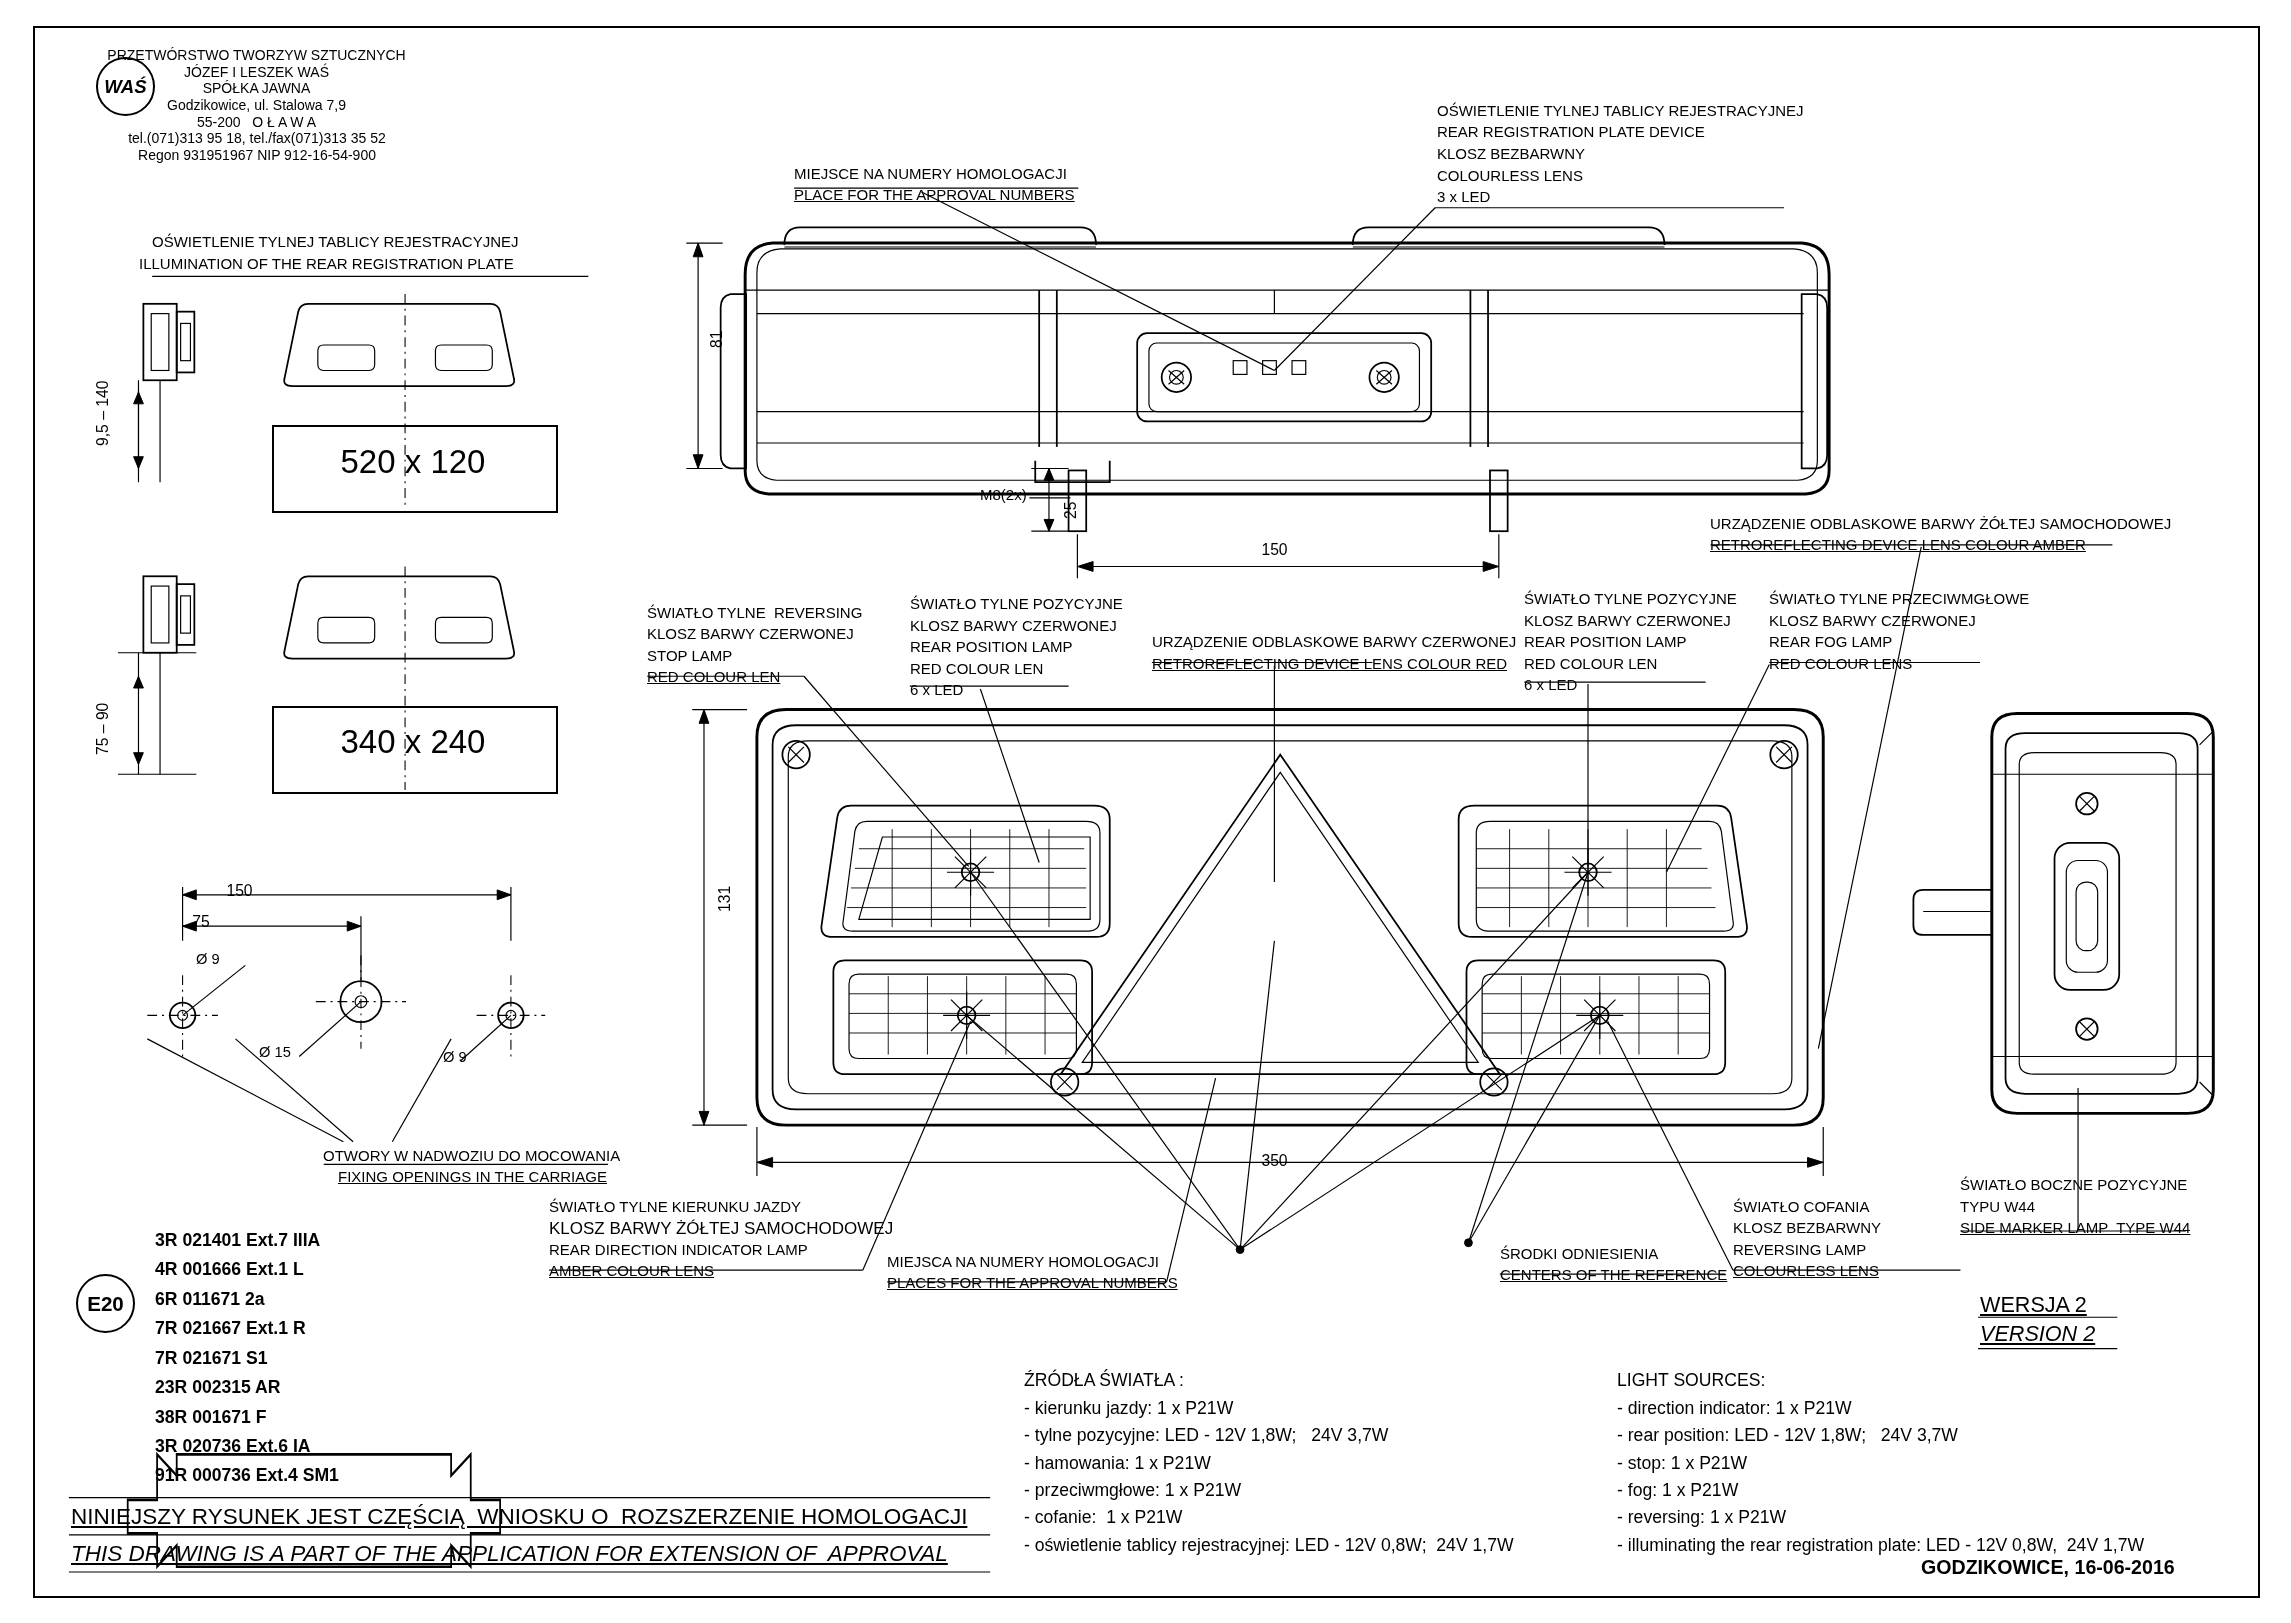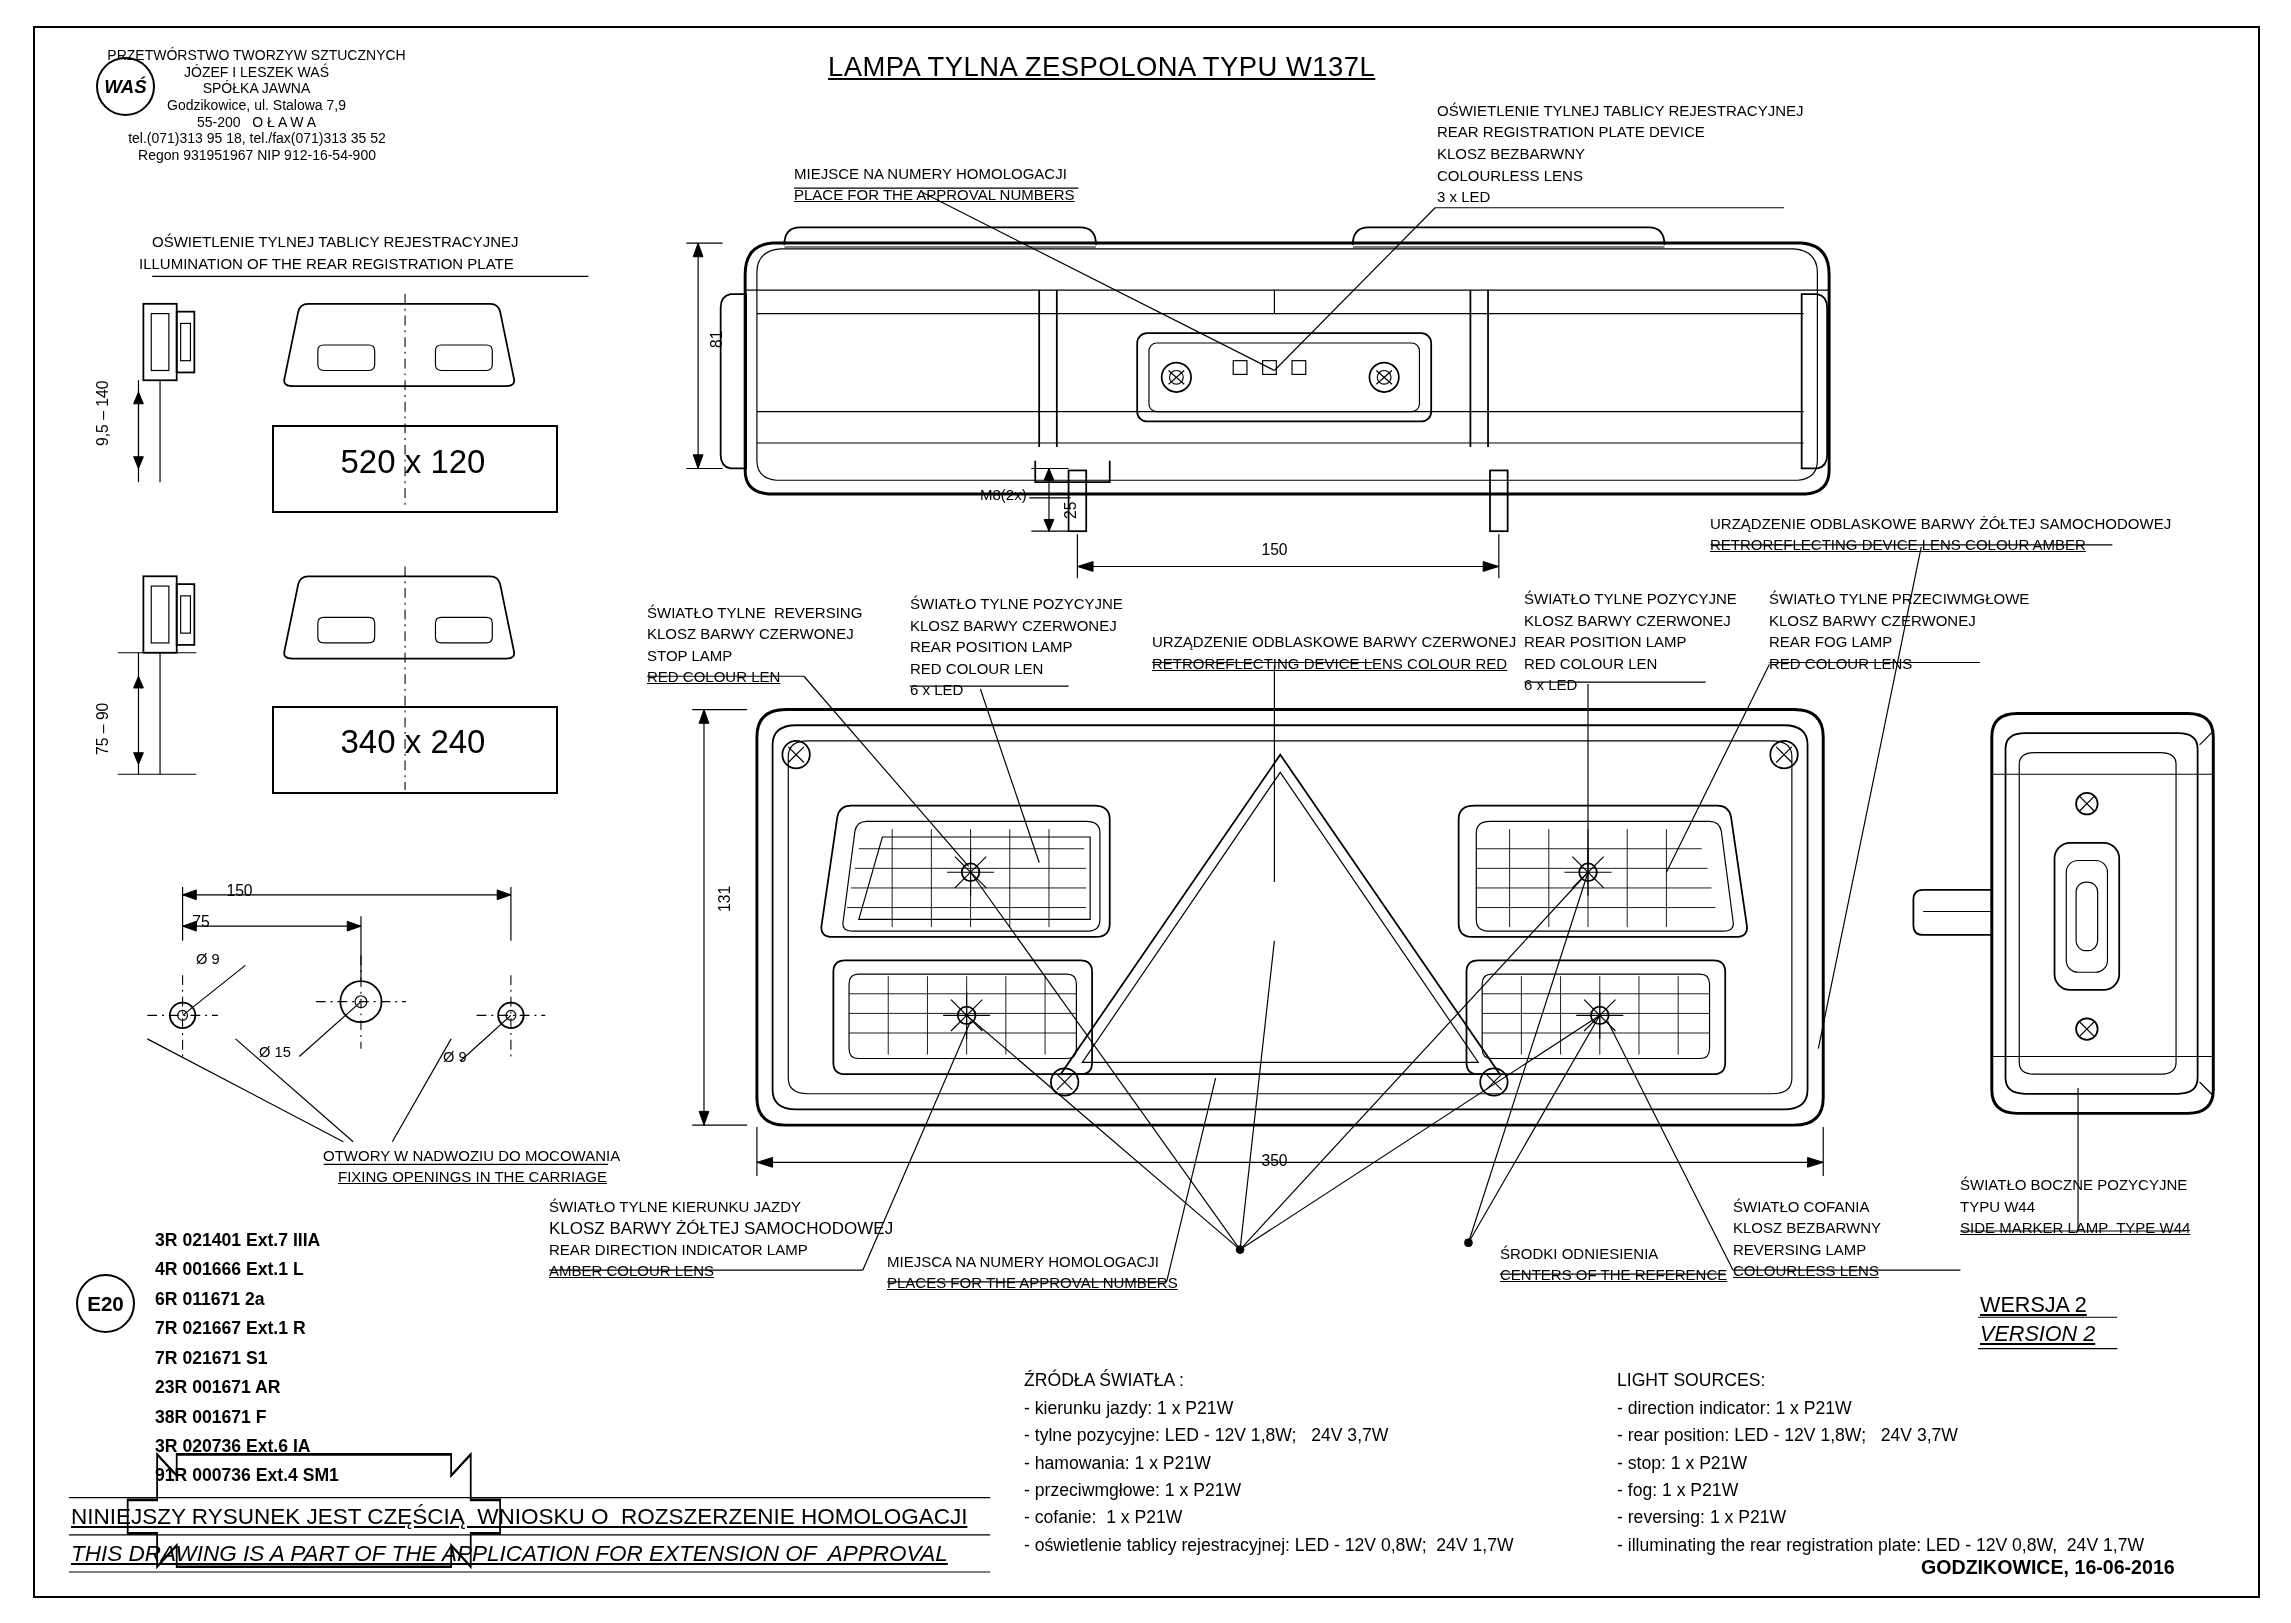"LAMPA TYLNA ZESPOLONA TYPU W137L" div.txt { html: <div>LAMPA TYLNA ZESPOLONA TYPU W137L</div> -> none }
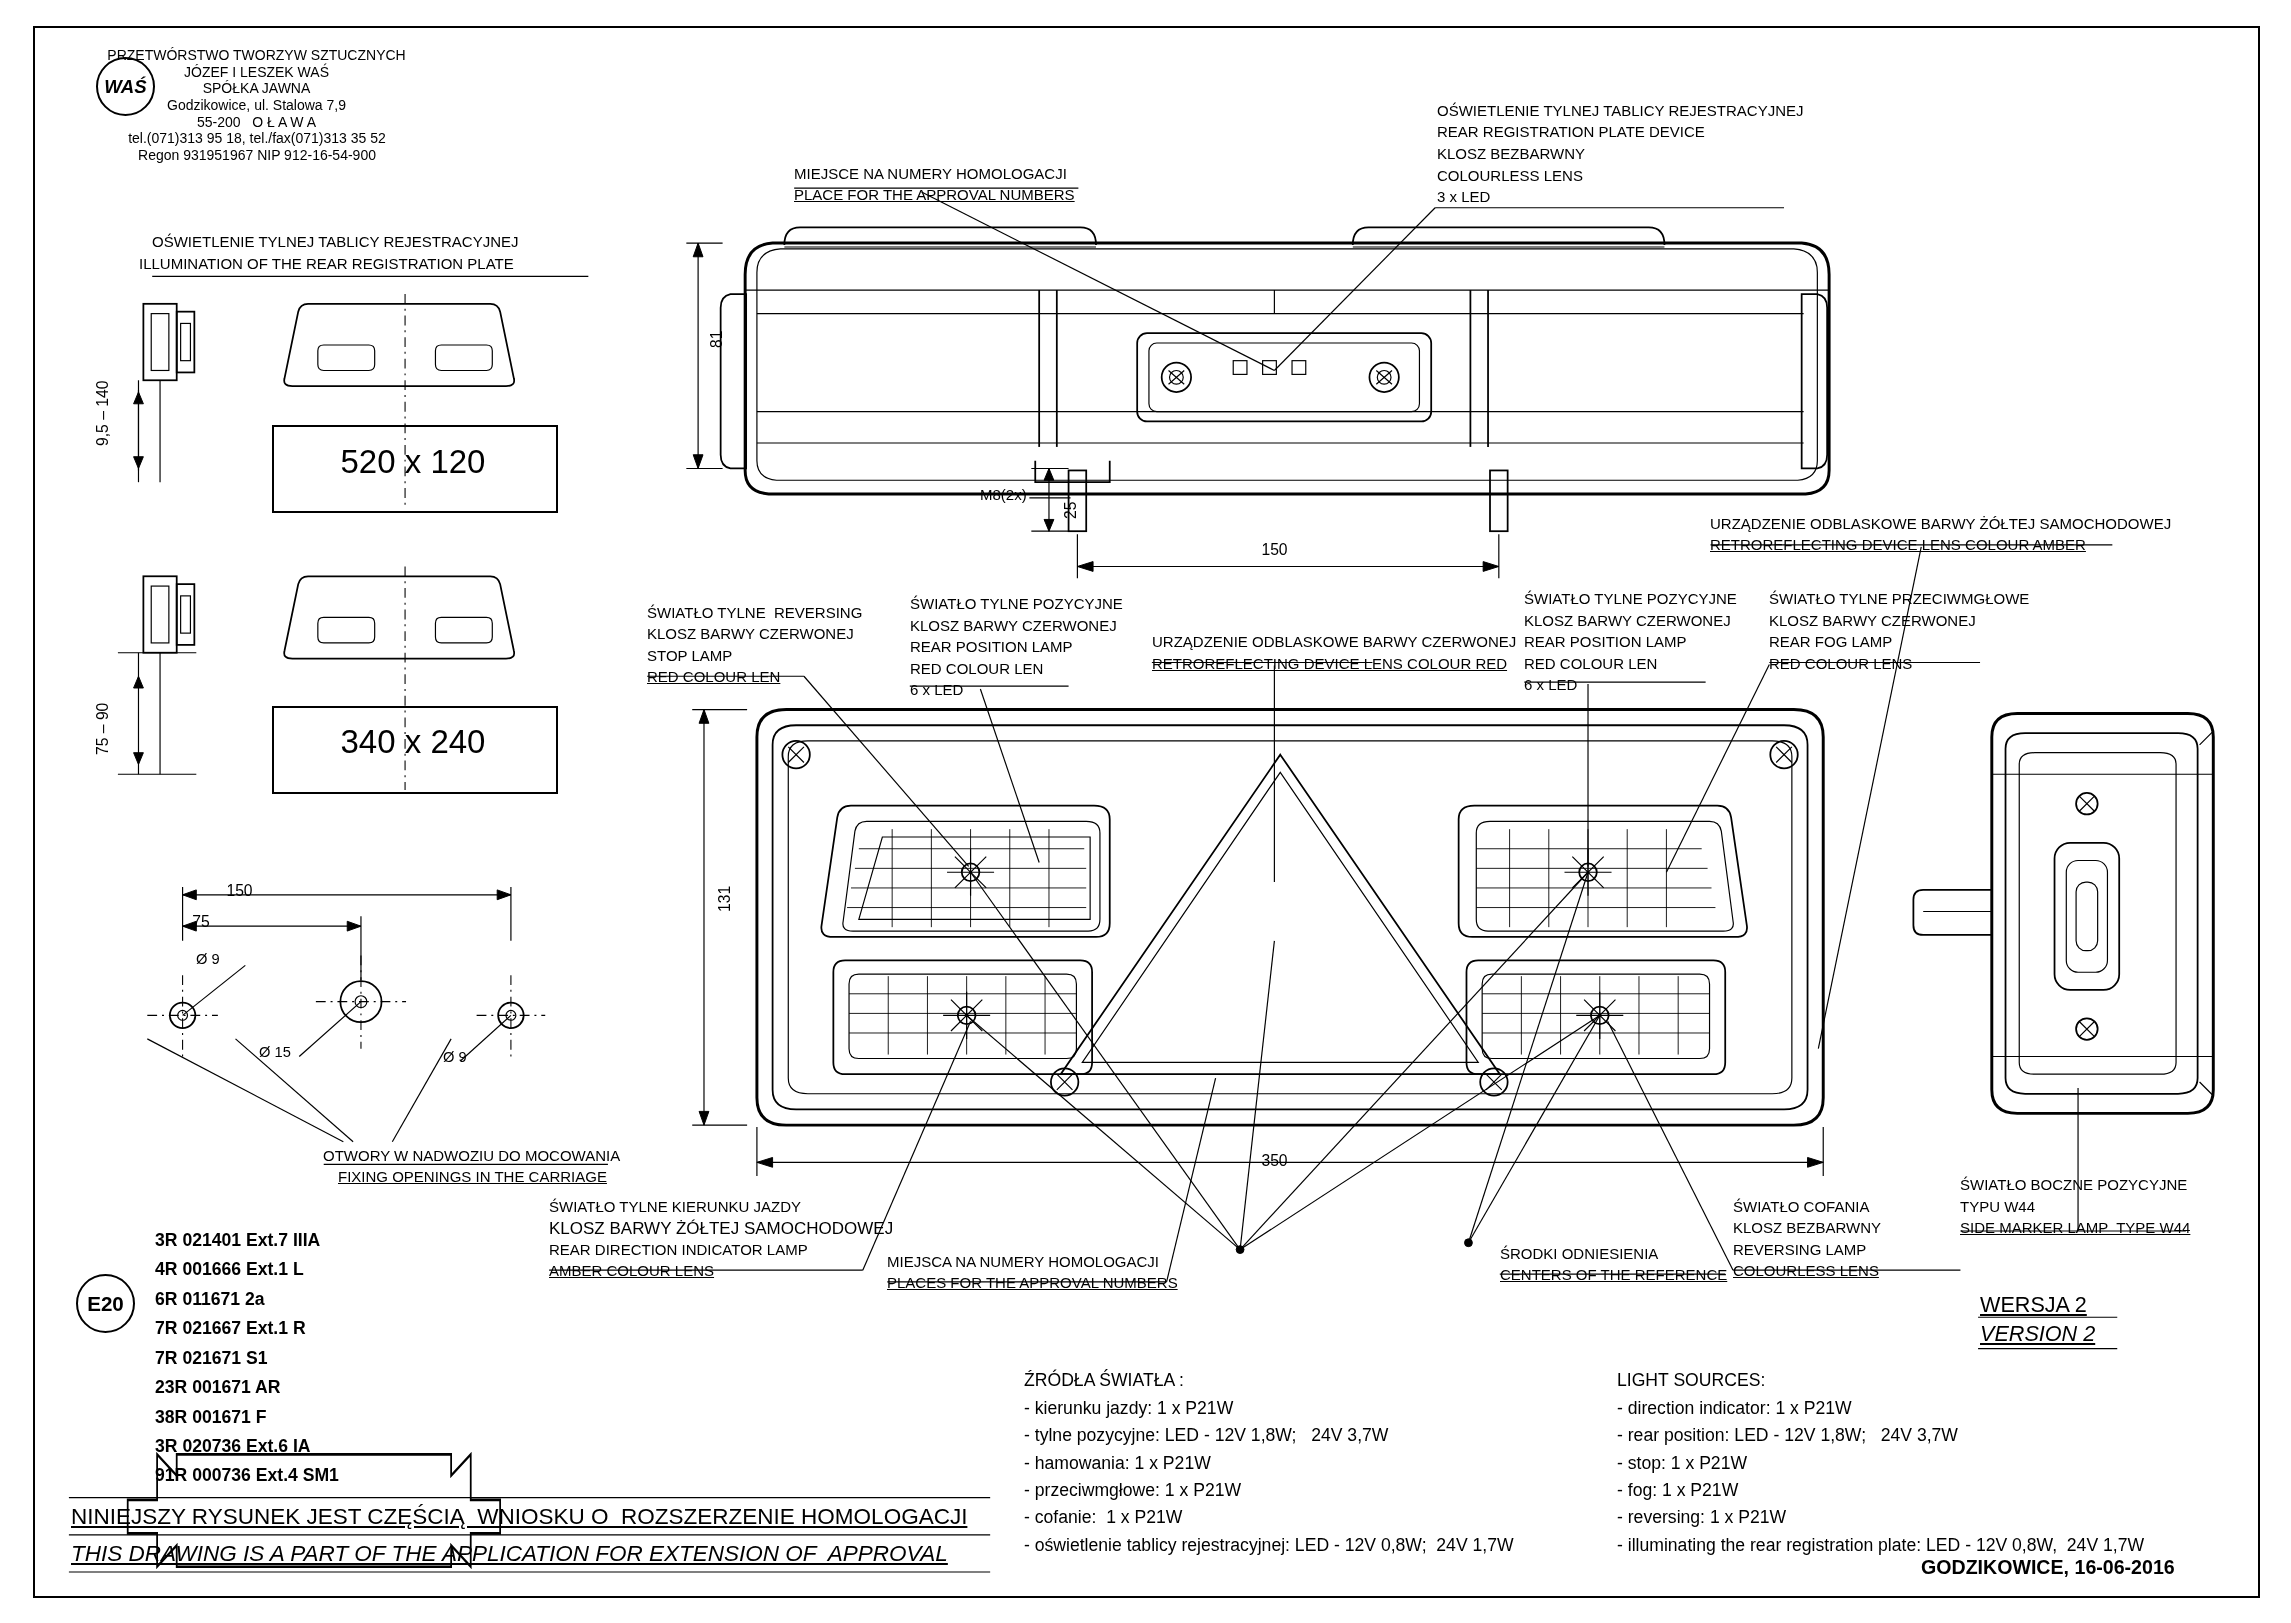"23R 001671 AR" div.txt { text: 001671 -> 002315 }
